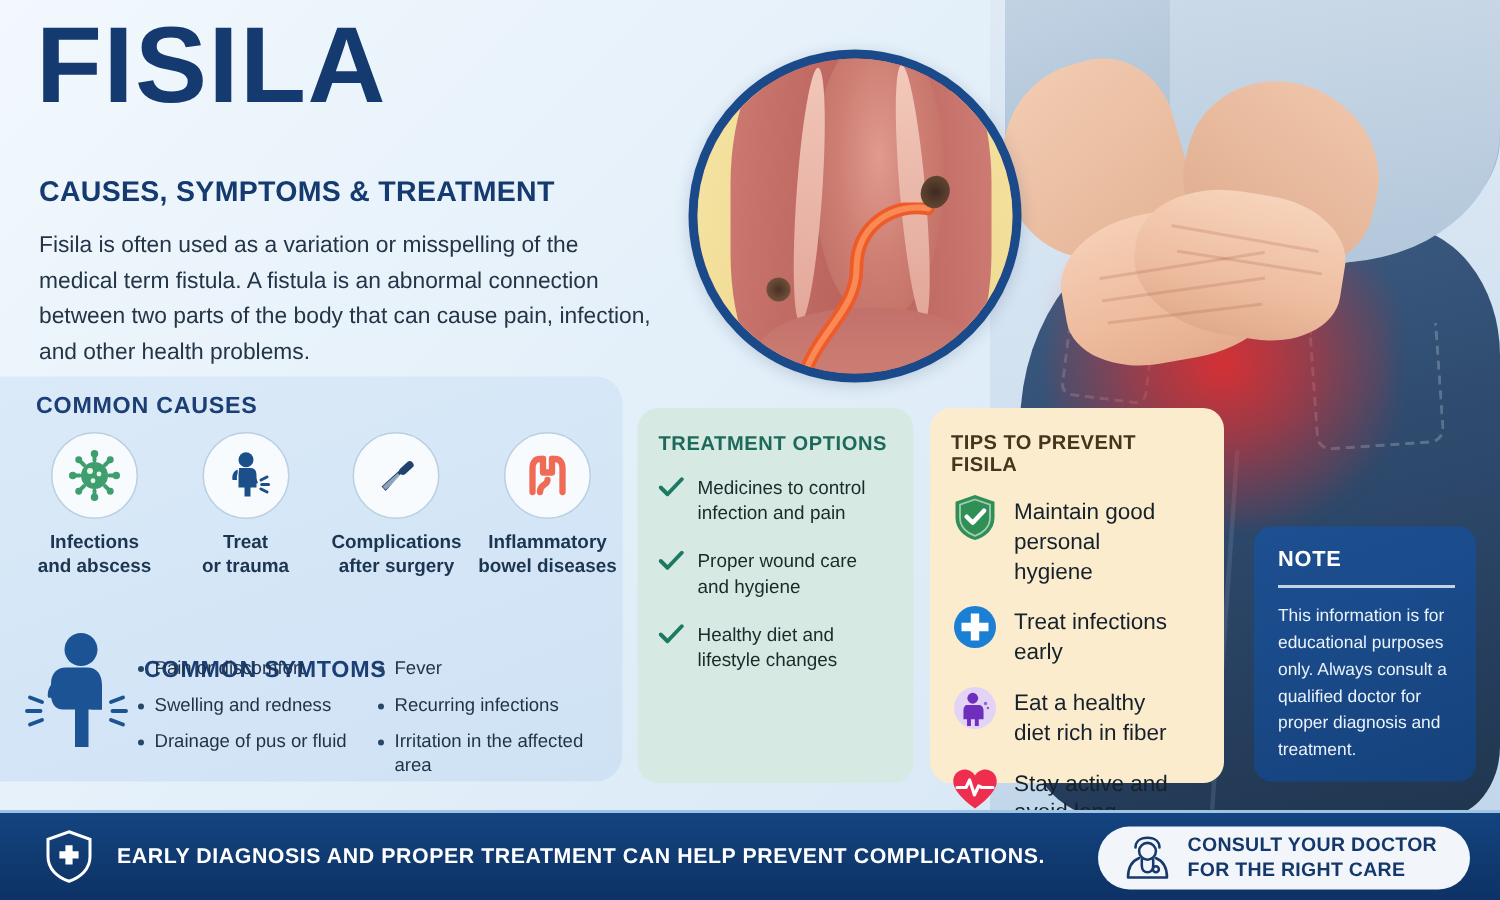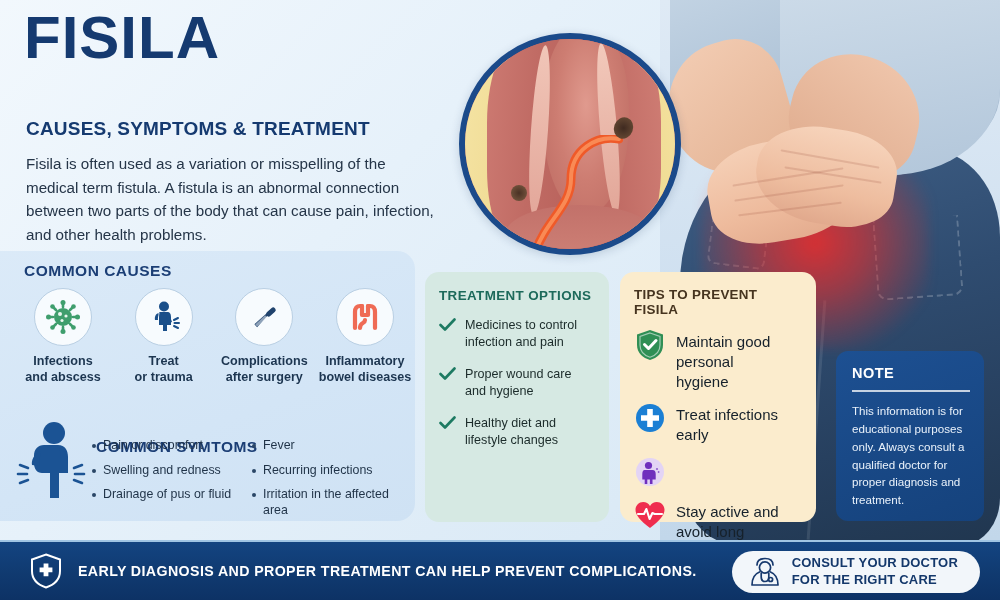"FISILA" .title { font-size: 60px -> 72px }
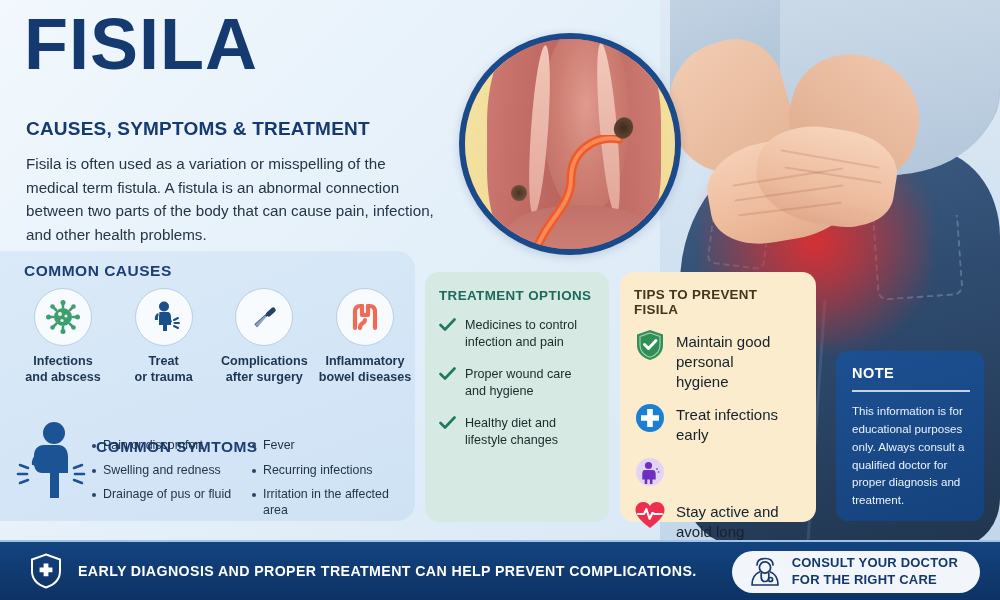"Eat a healthy diet rich" div.tip-txt { html: none -> <div>Eat a healthy diet rich in fiber</div> }
